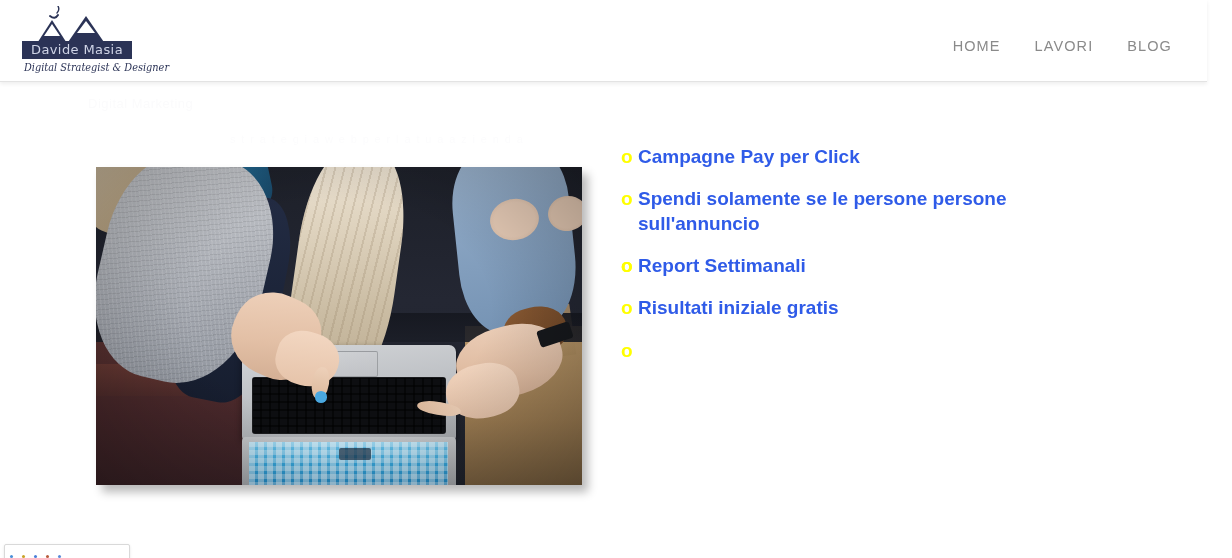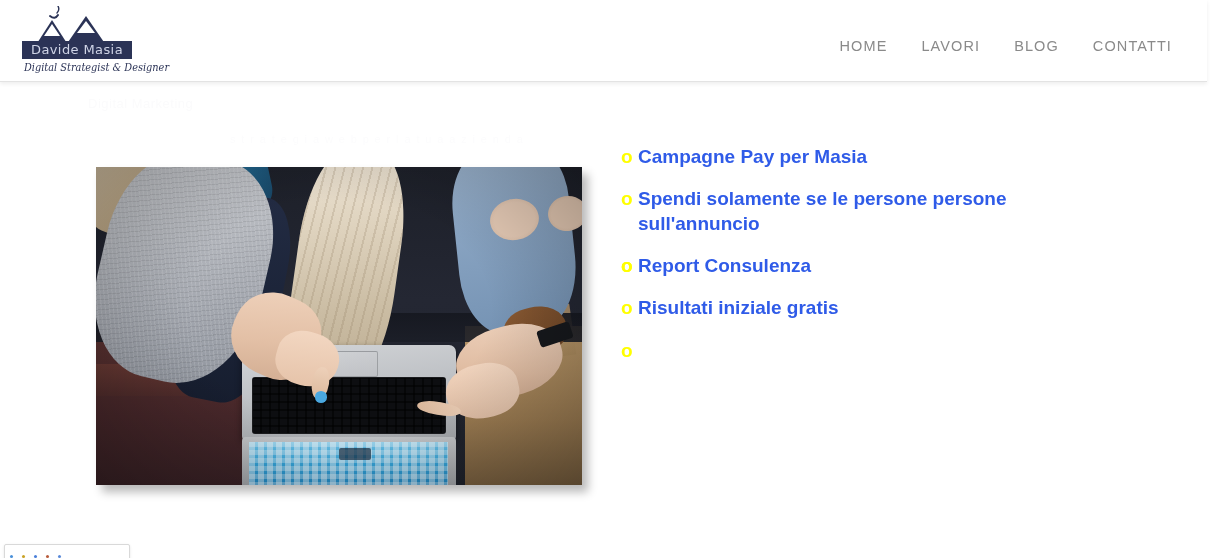"CONTATTI" a.nav-link { html: <a>CONTATTI</a> -> none }
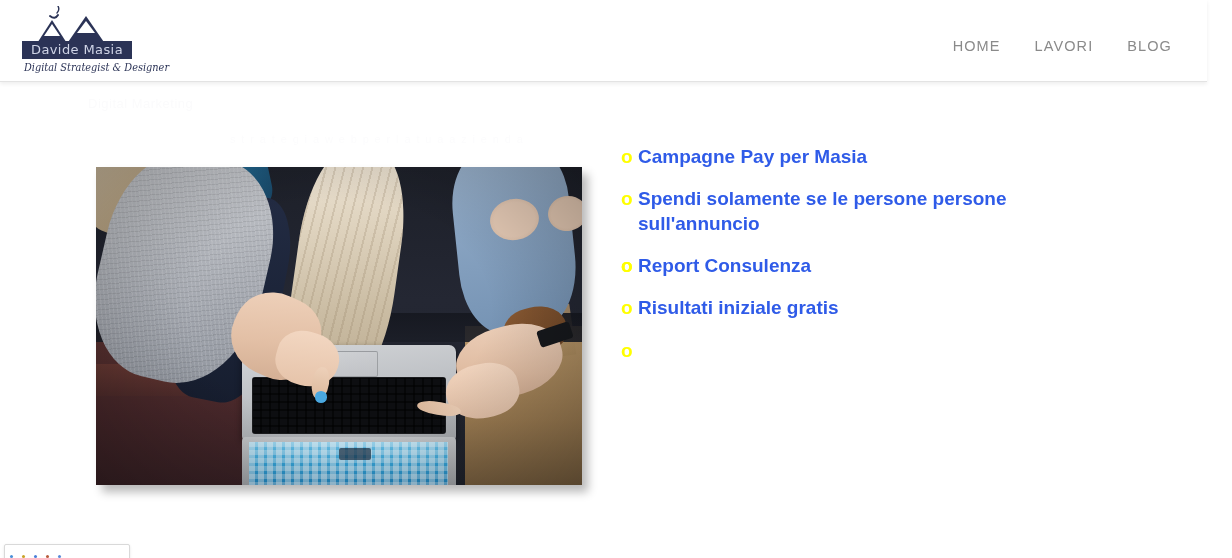"Campagne Pay per Masia" span { text: Masia -> Click }
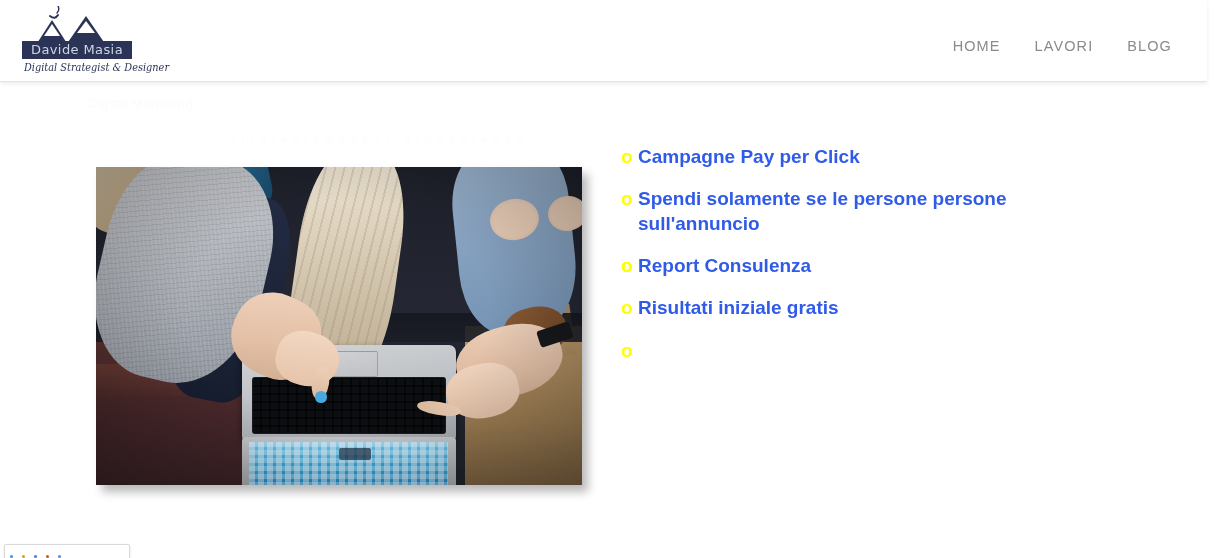"Report Consulenza" span { text: Consulenza -> Settimanali }
